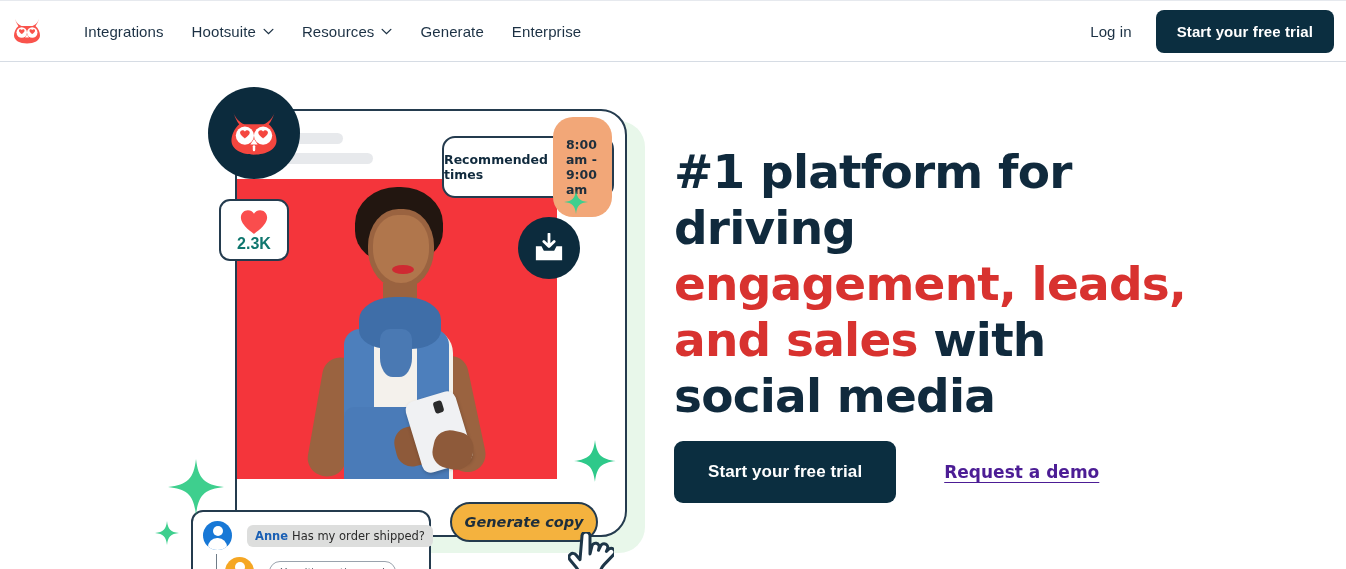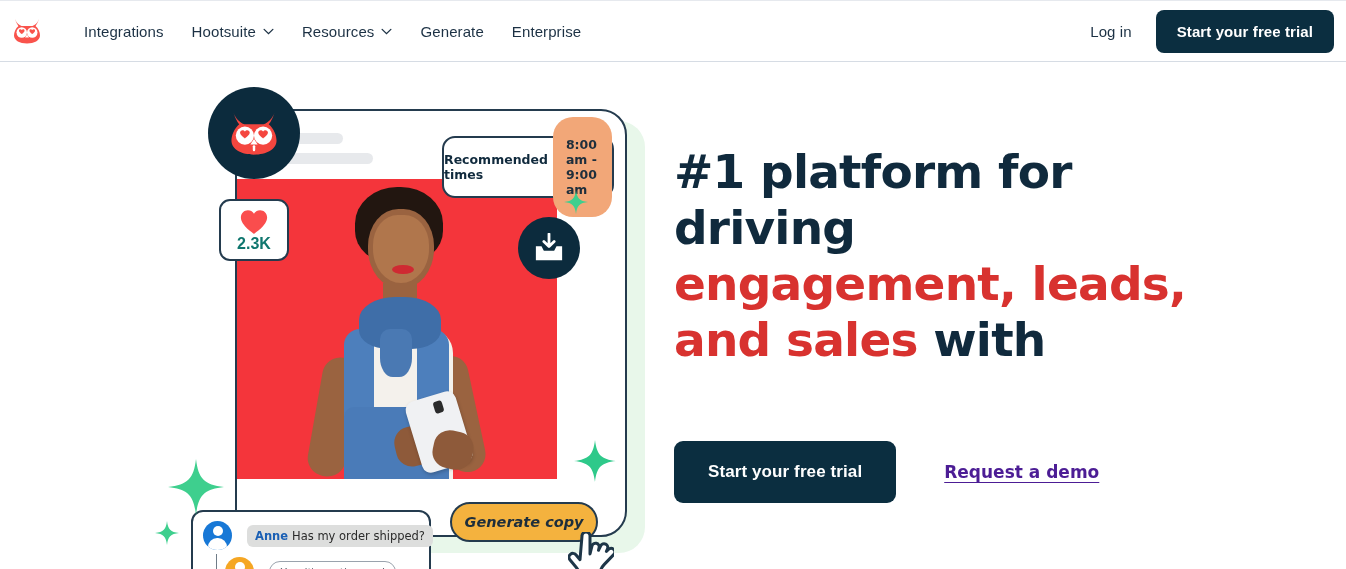"social media" span { html: none -> <span>social media</span> }
